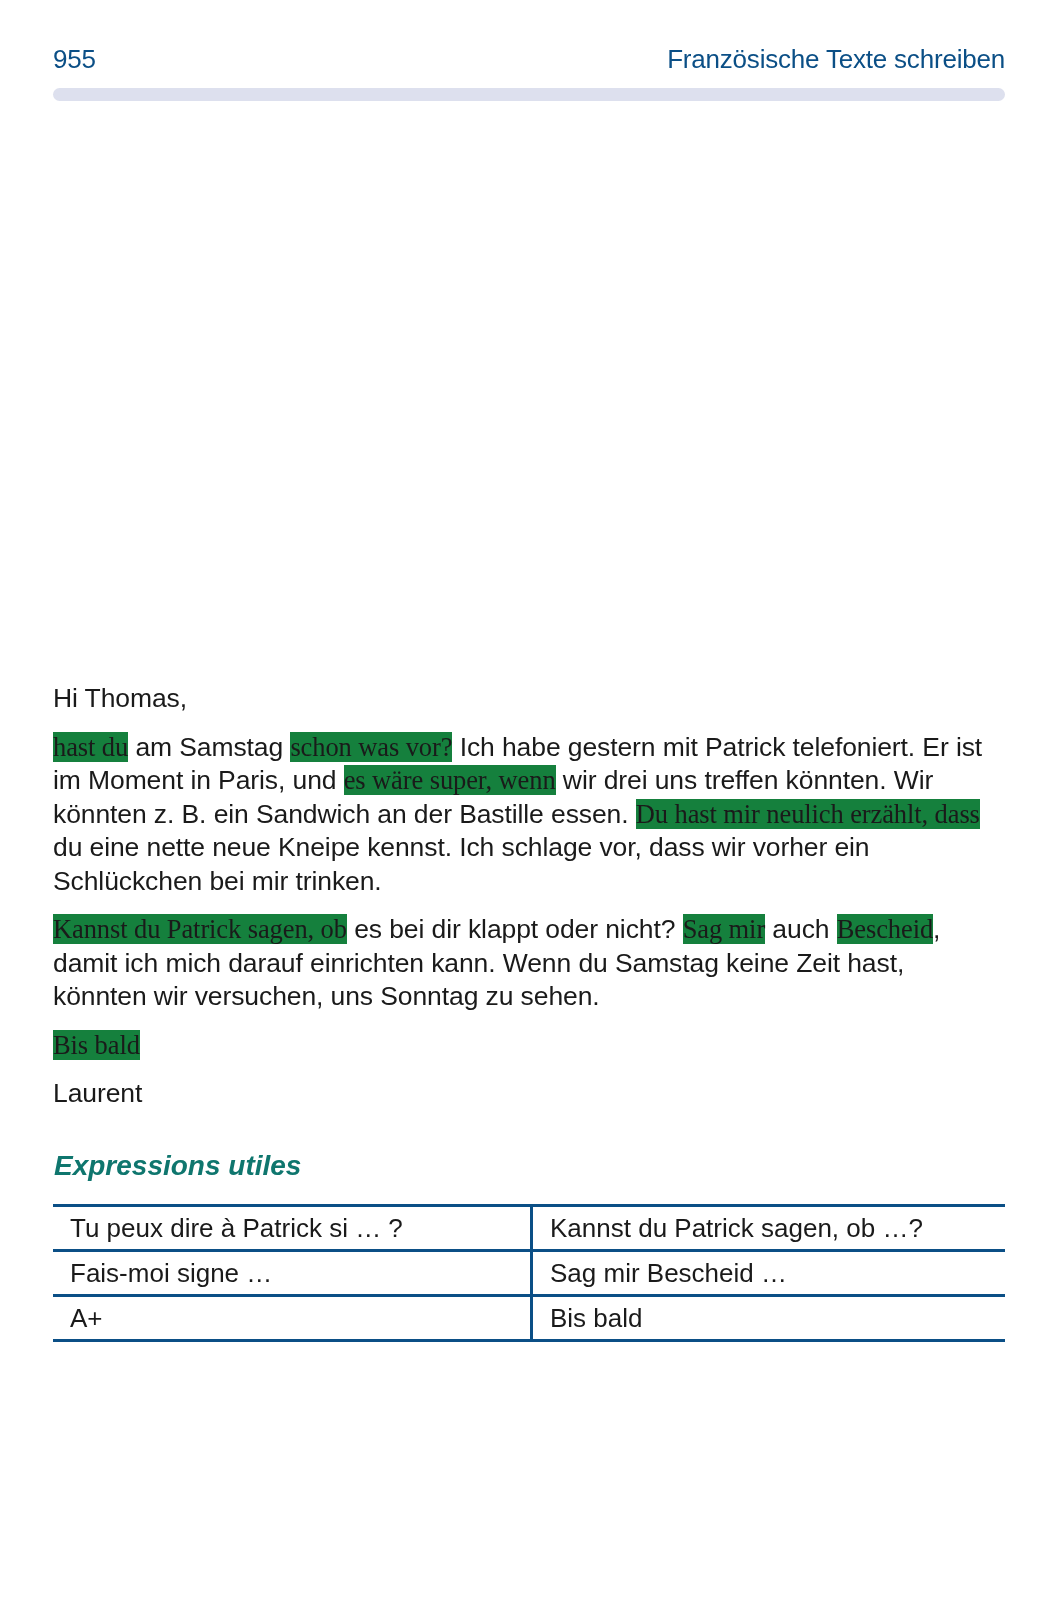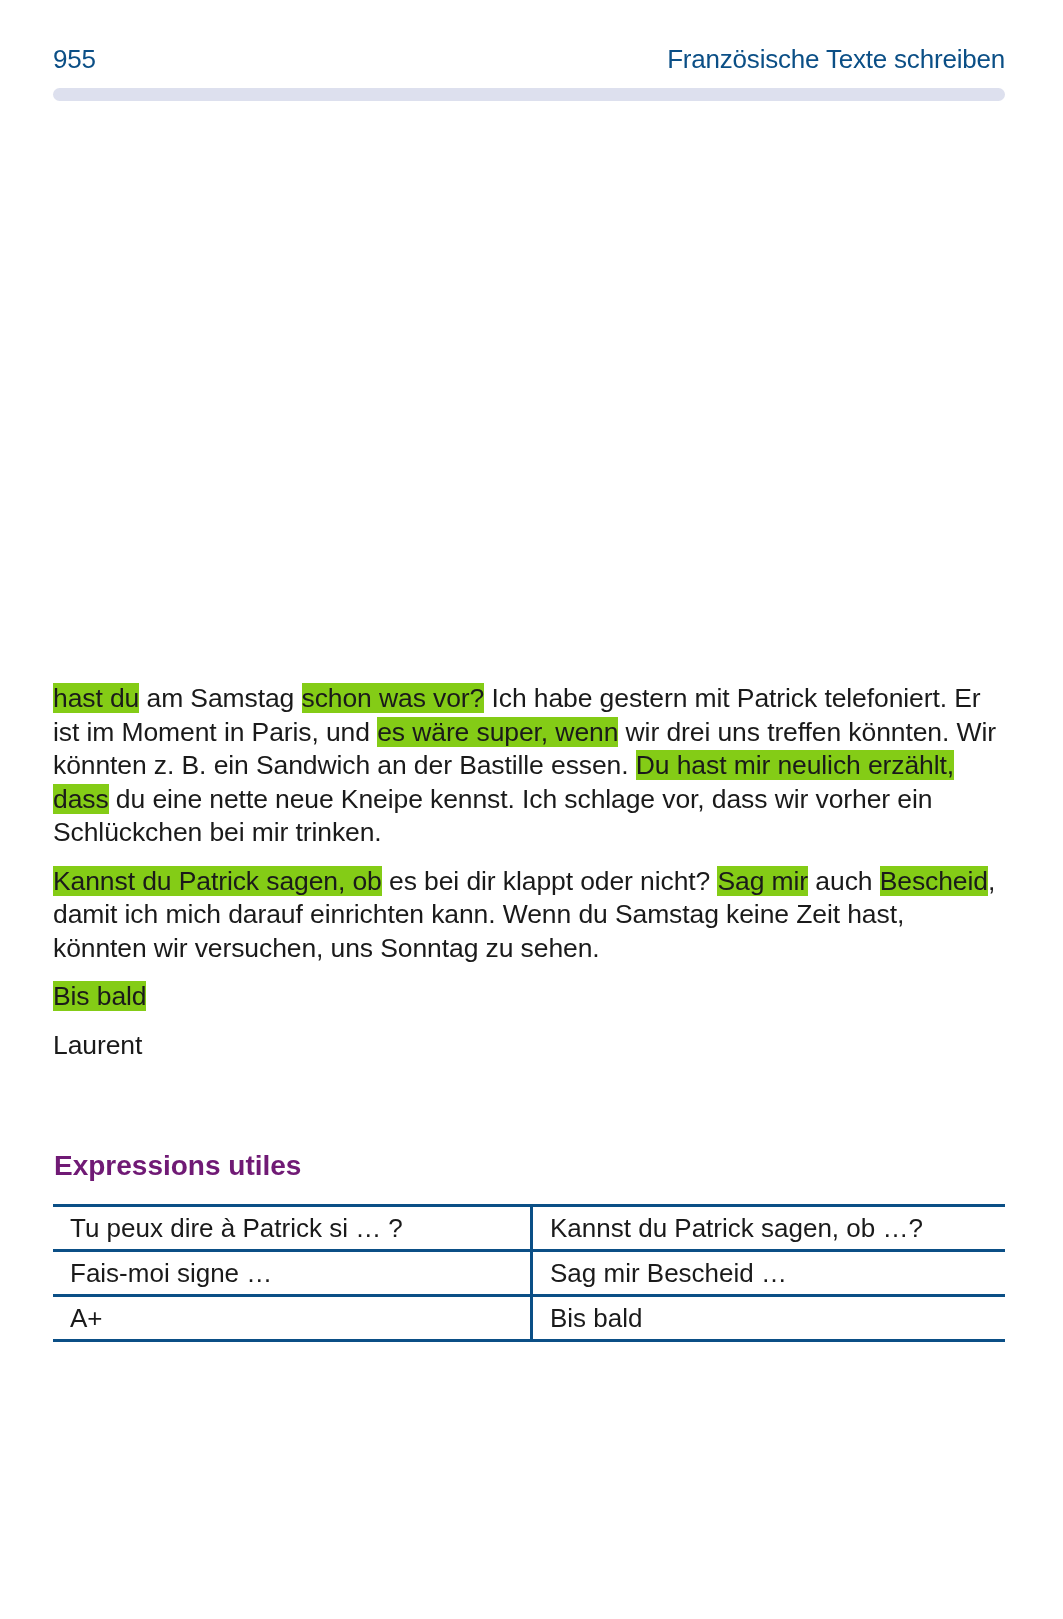"Hi Thomas," p { html: none -> <p>Hi Thomas,</p> }
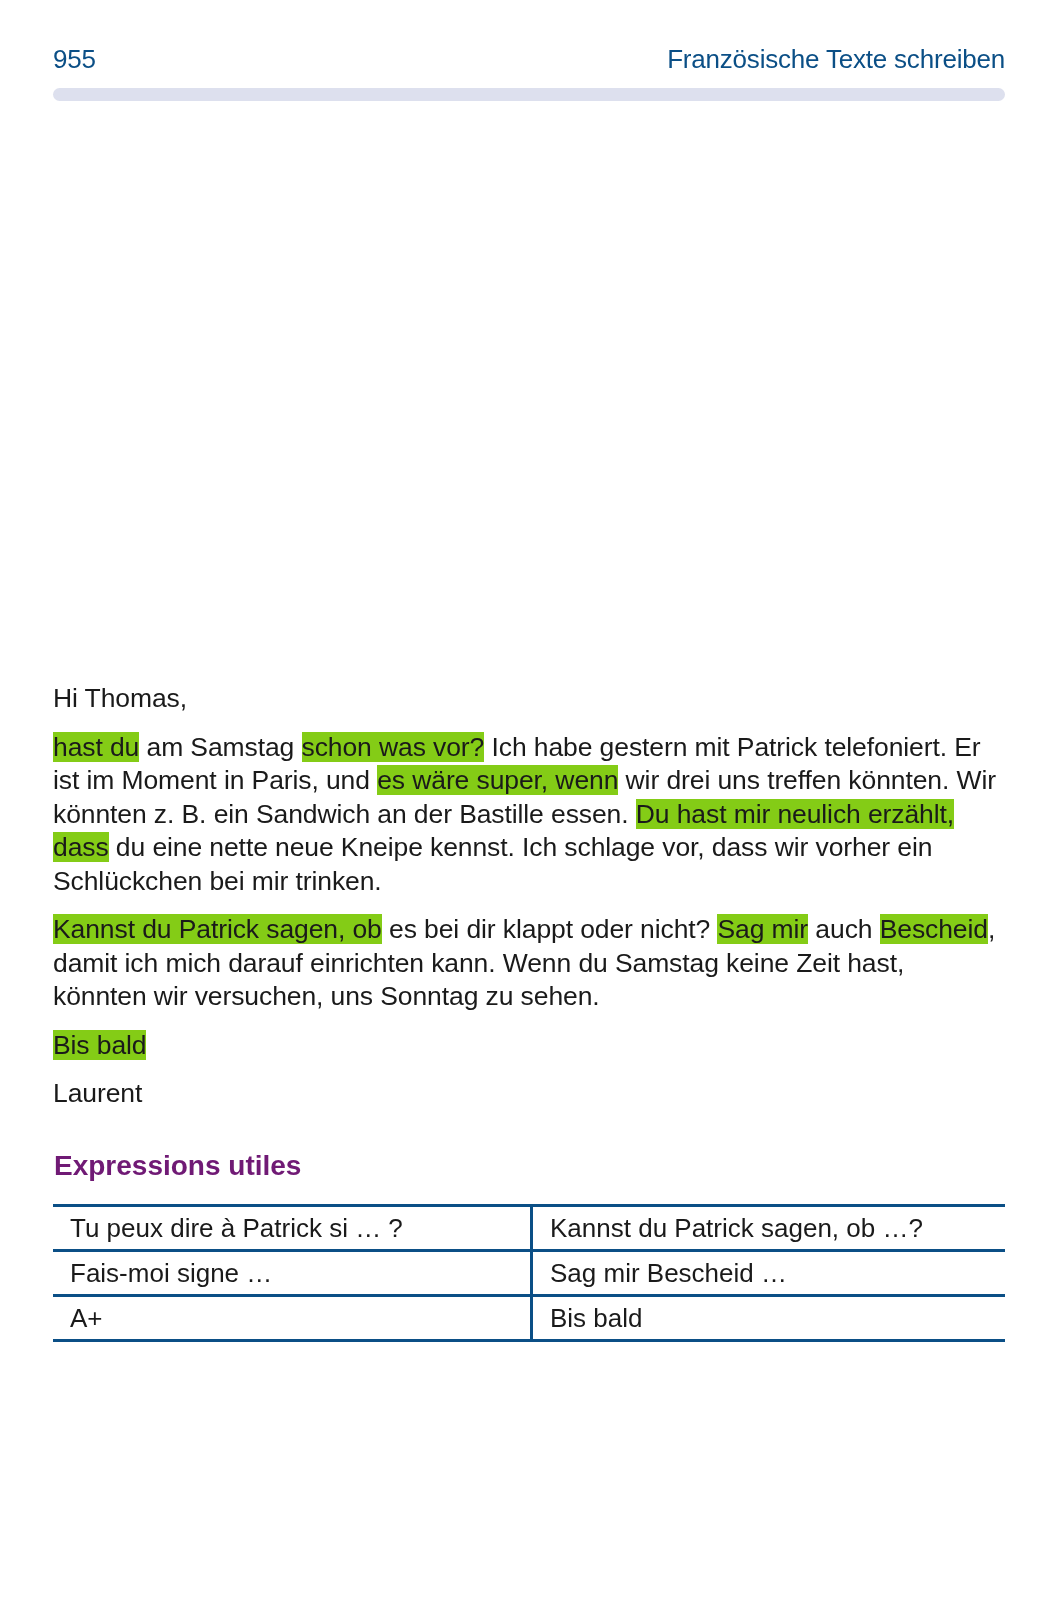"hast du" .hl { background: #84cc16 -> #15803d; font-family: none -> Liberation Serif, serif }
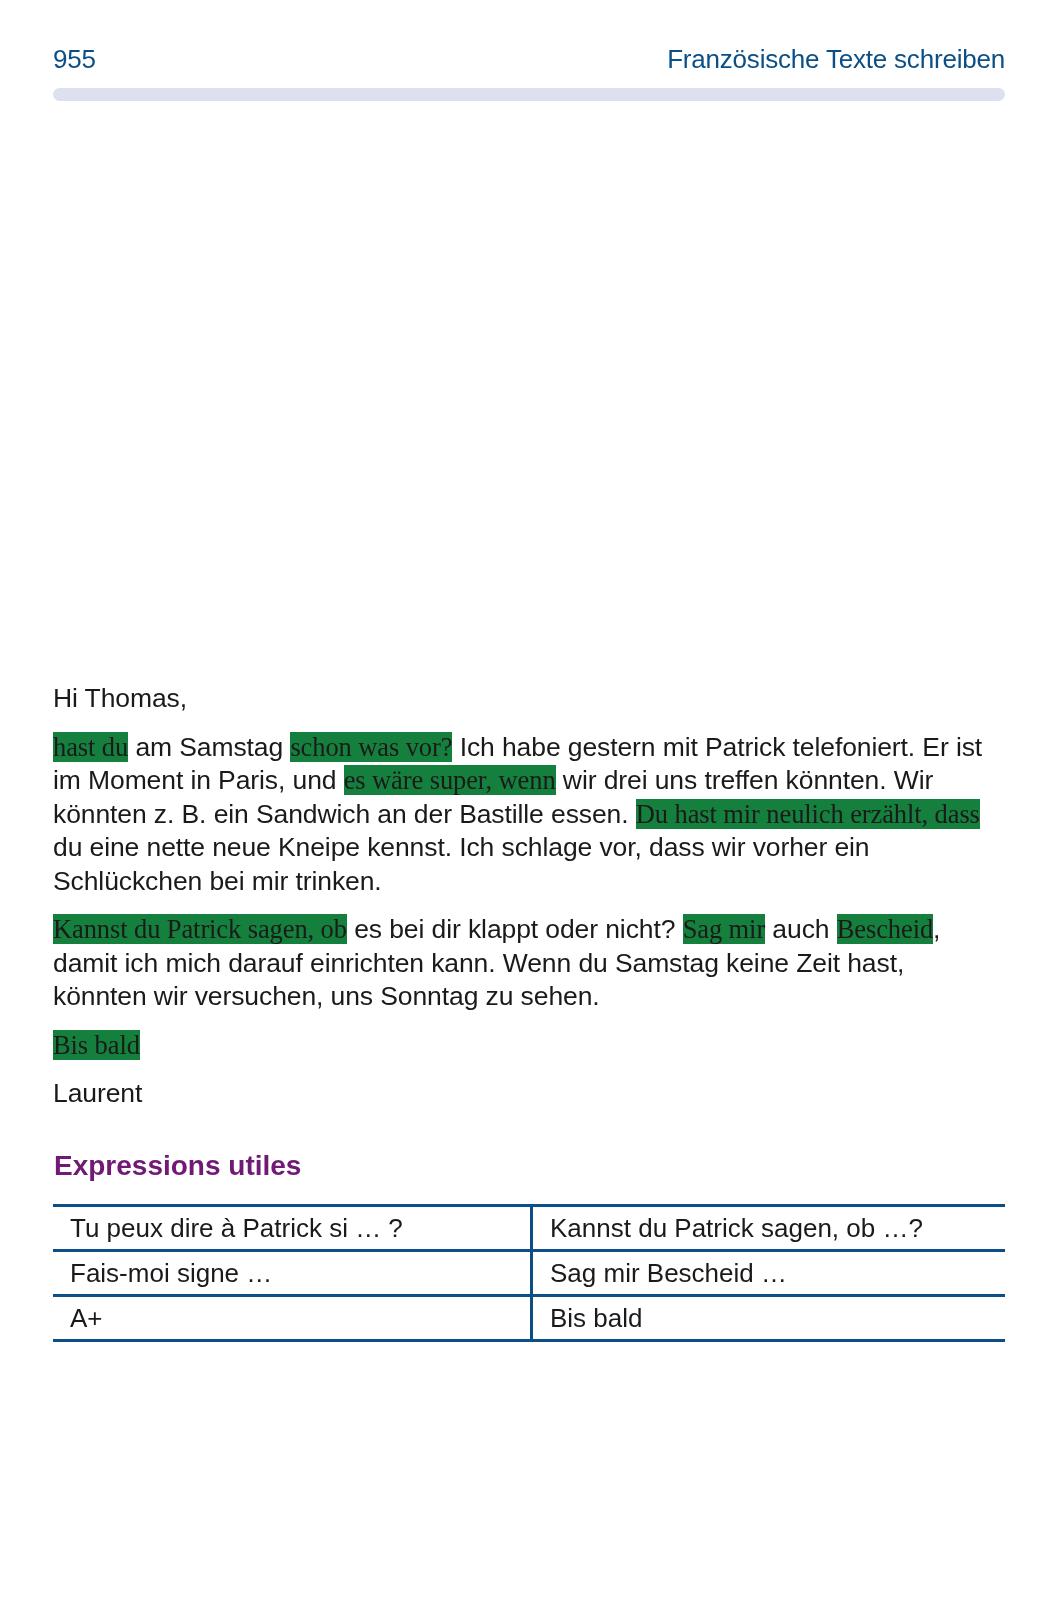"Expressions utiles" .heading { color: #701a75 -> #0f766e; font-style: none -> italic }
